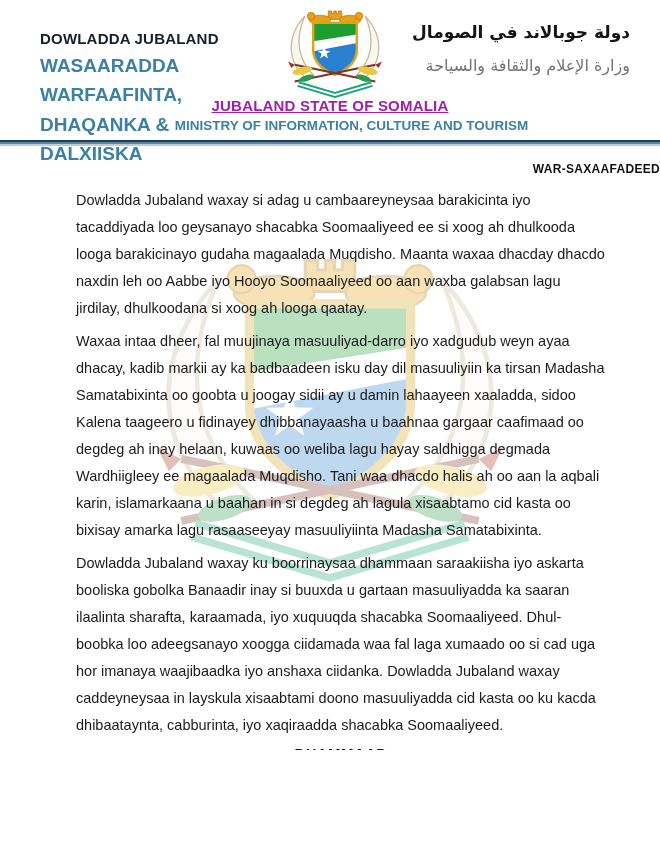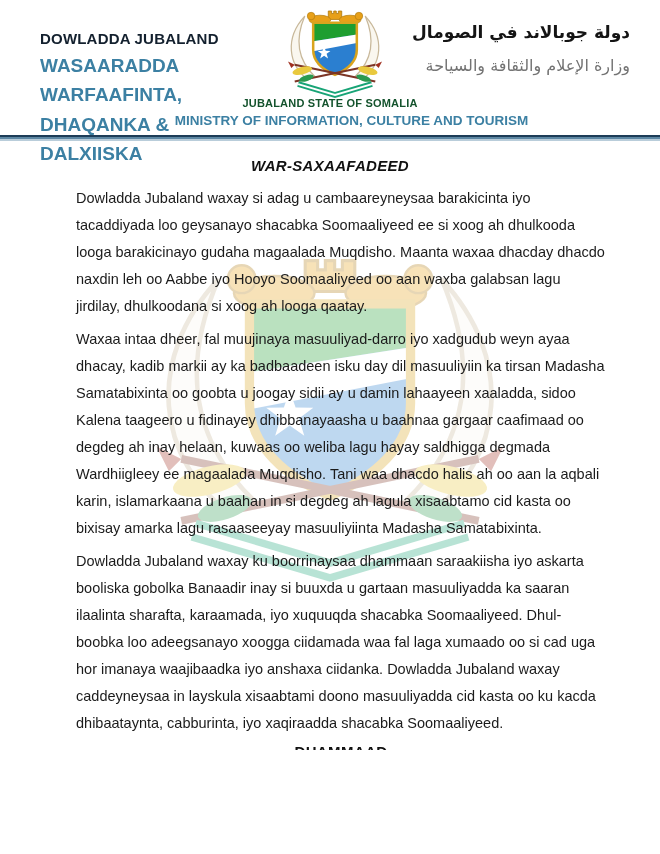"JUBALAND STATE OF SOMALIA" .state-title { color: #14532d -> #a21caf; font-size: 11px -> 15px; text-decoration: none -> underline }
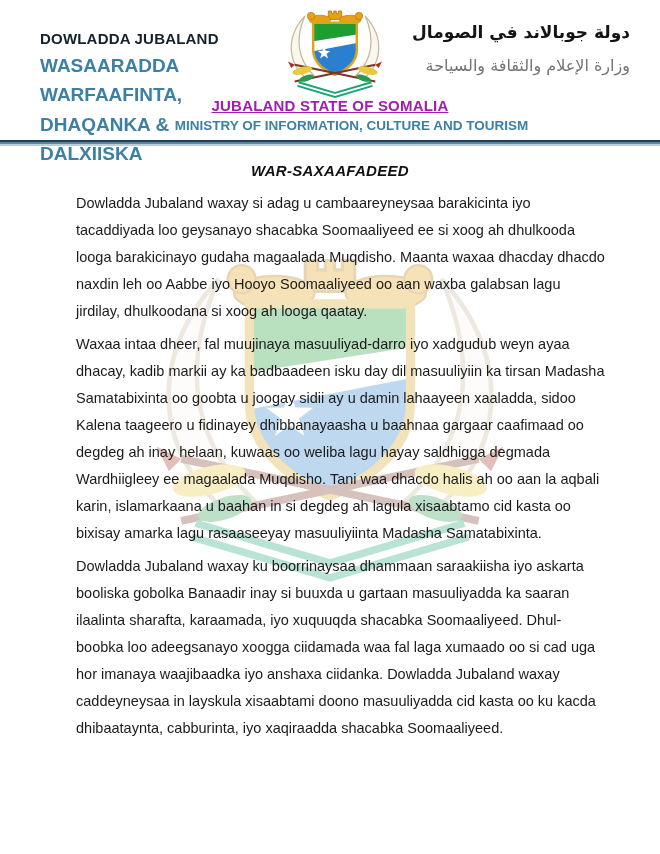"WAR-SAXAAFADEED" .doc-title { font-size: 15px -> 12px; font-style: italic -> none; text-align: center -> right }
